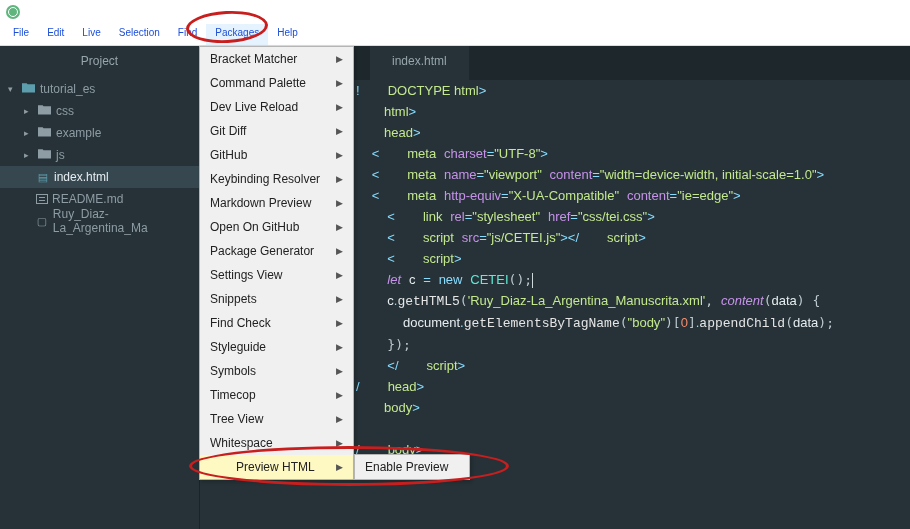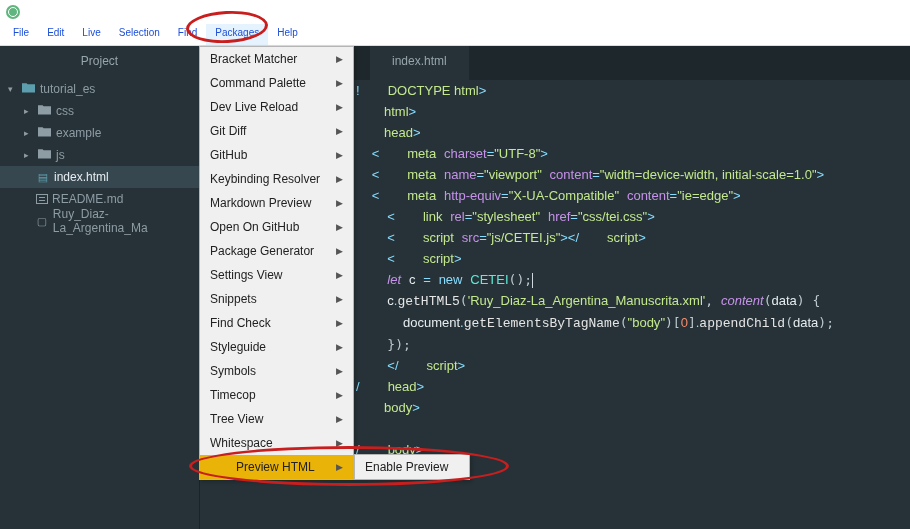"Preview HTML" .dd-row:hover,.dd-row.hover { background: #eab308 -> #fef9c3 }
